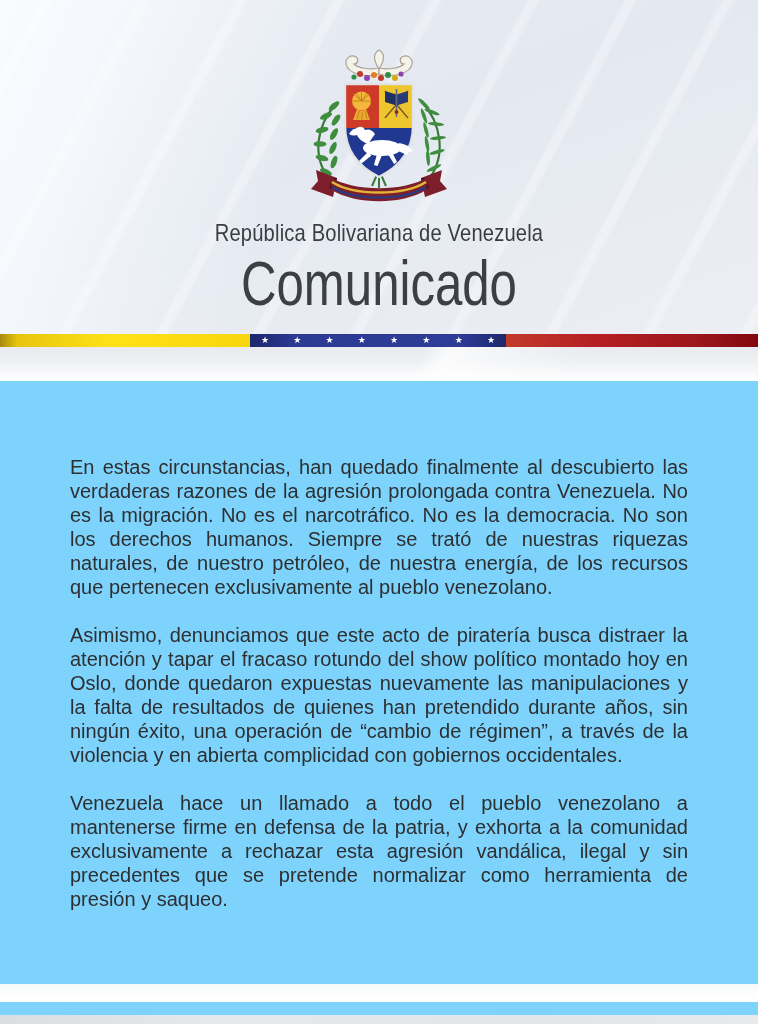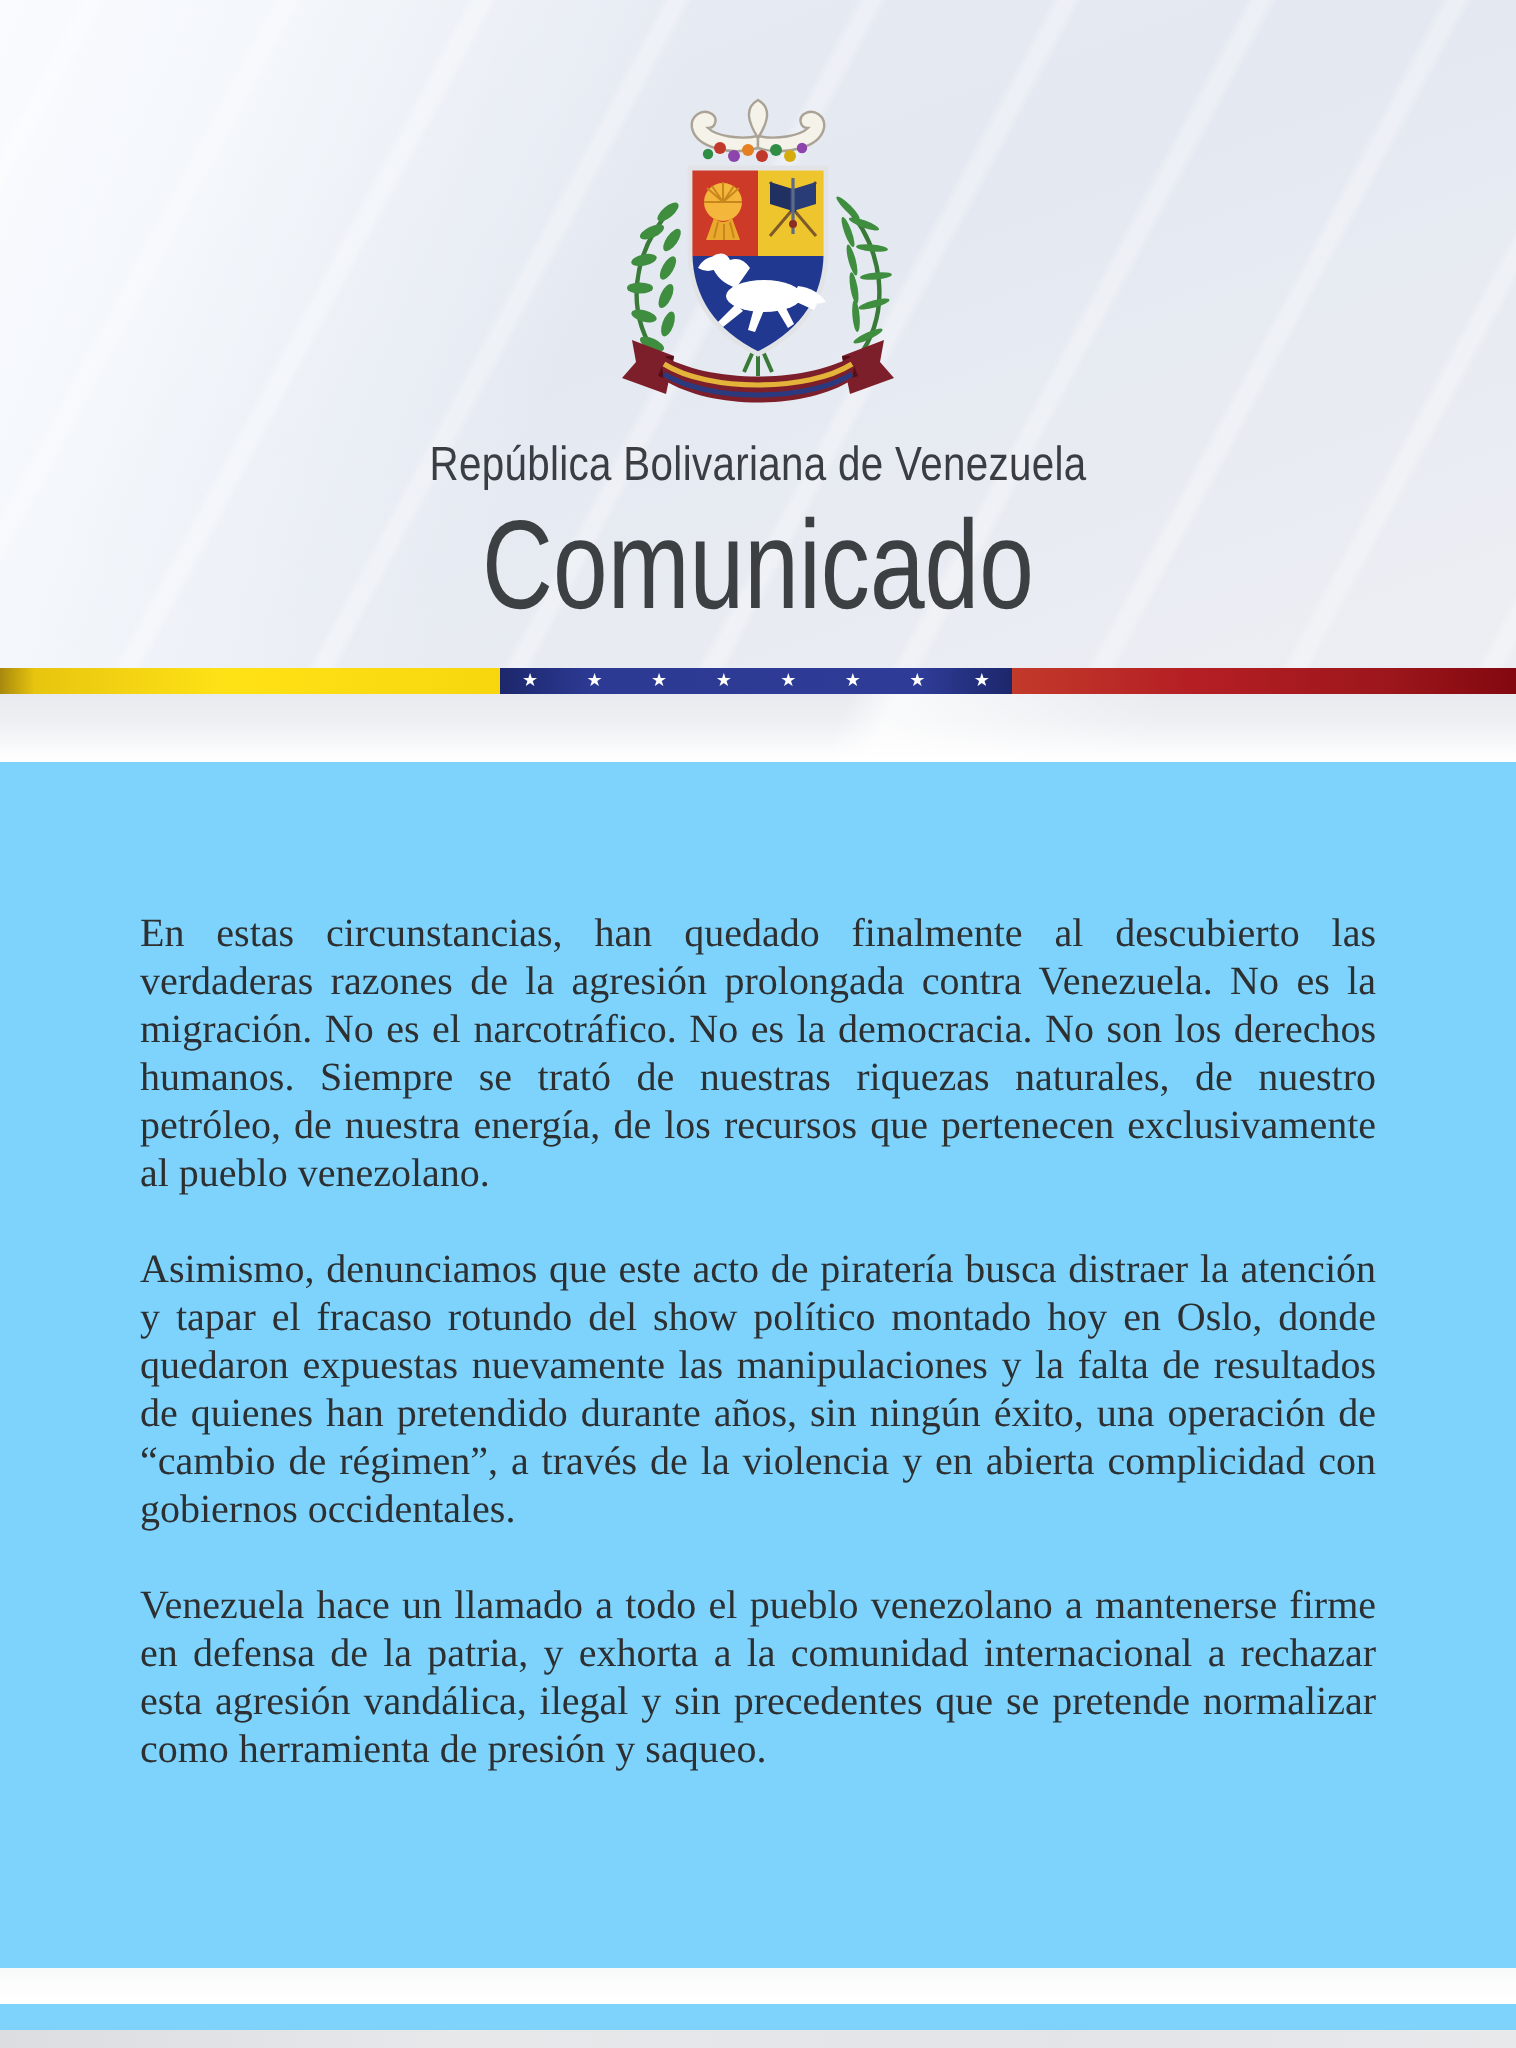"En estas circunstancias, han quedado" .doc-body { font-family: Liberation Serif, serif -> none }
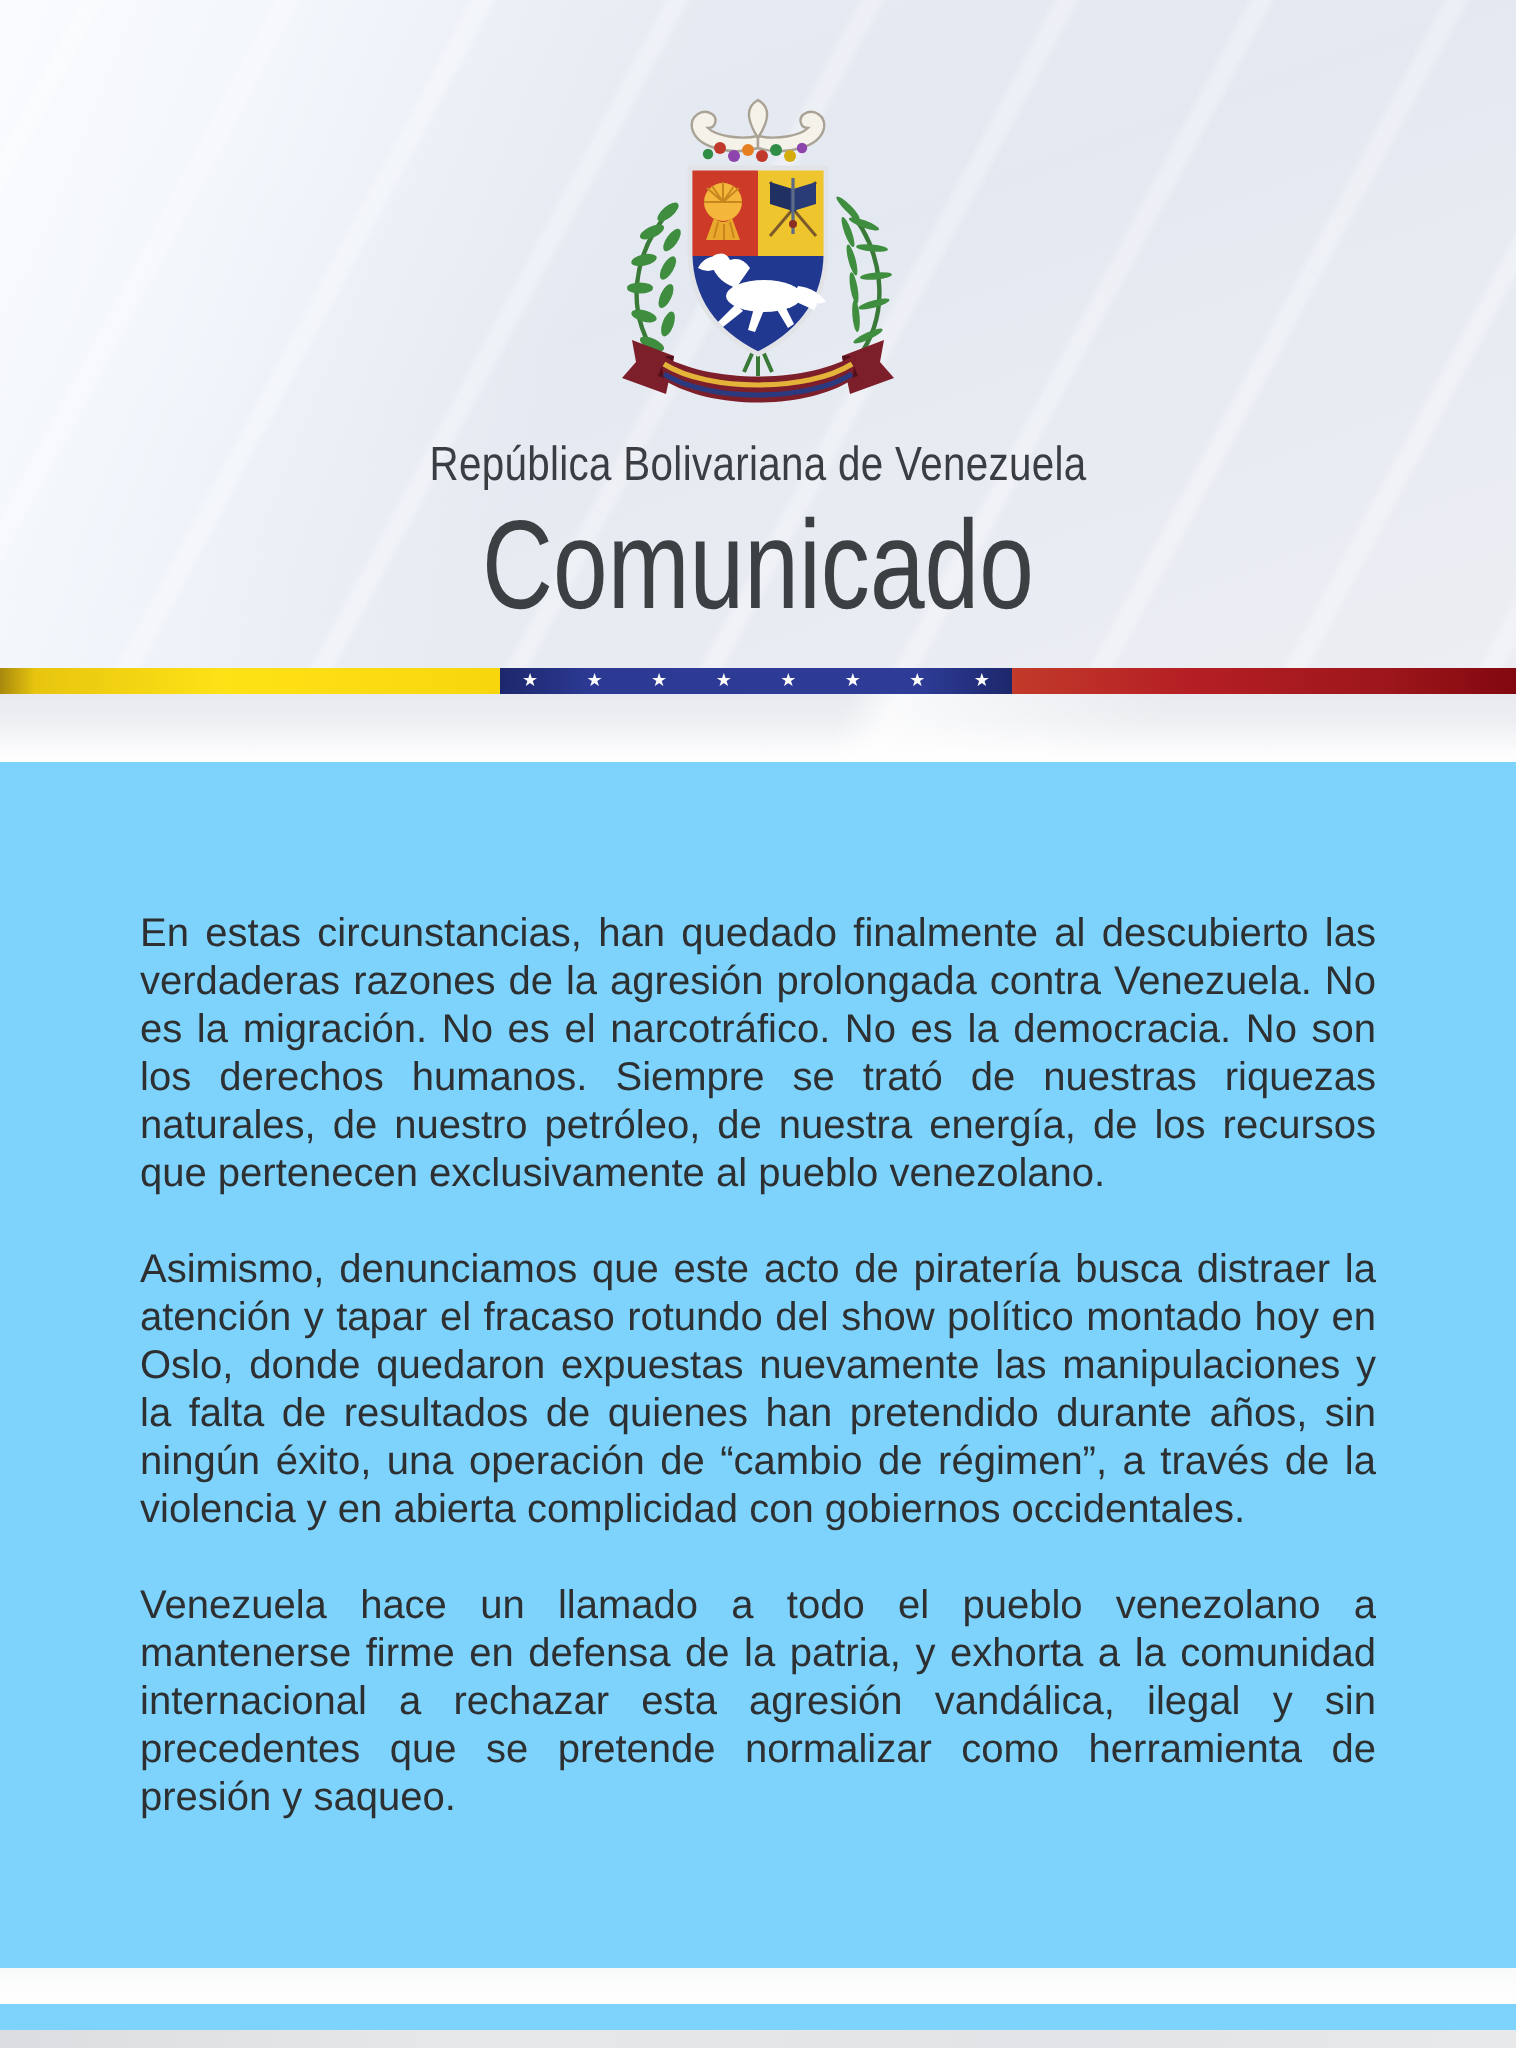"Venezuela hace un llamado a" p { text: internacional -> exclusivamente }
